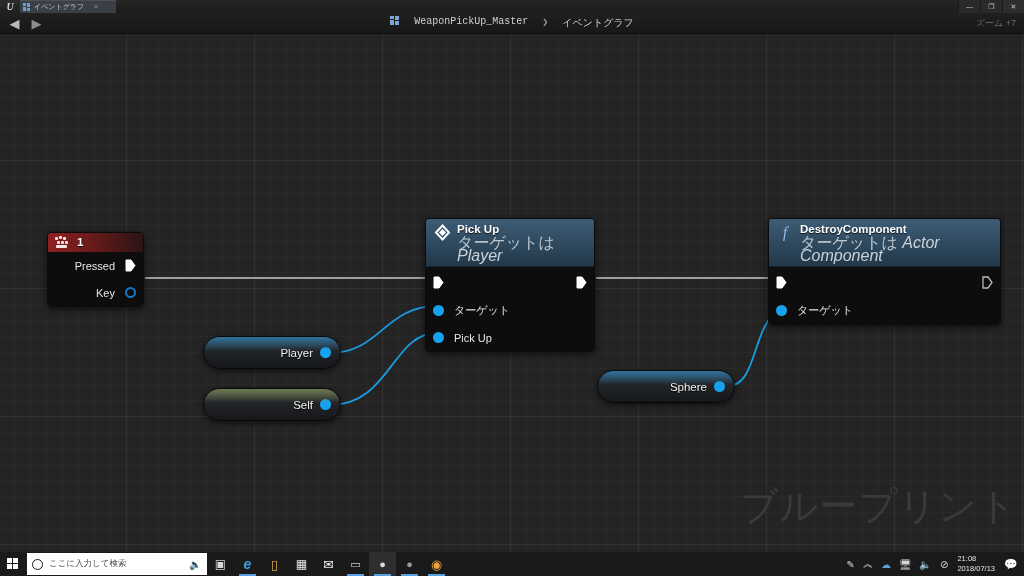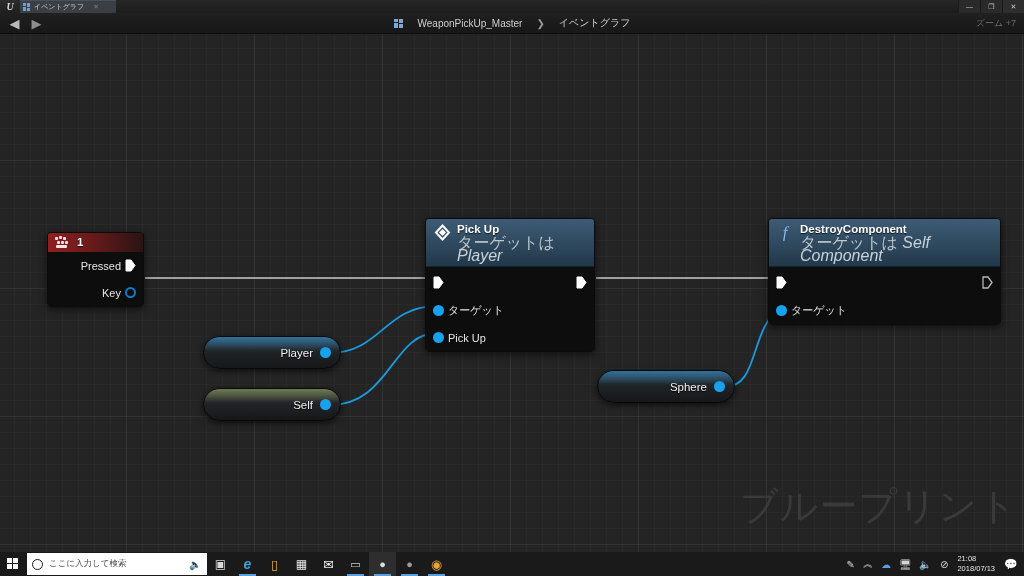"WeaponPickUp_Master" .crumbs { align-items: center -> flex-start; font-family: none -> Liberation Mono, monospace }
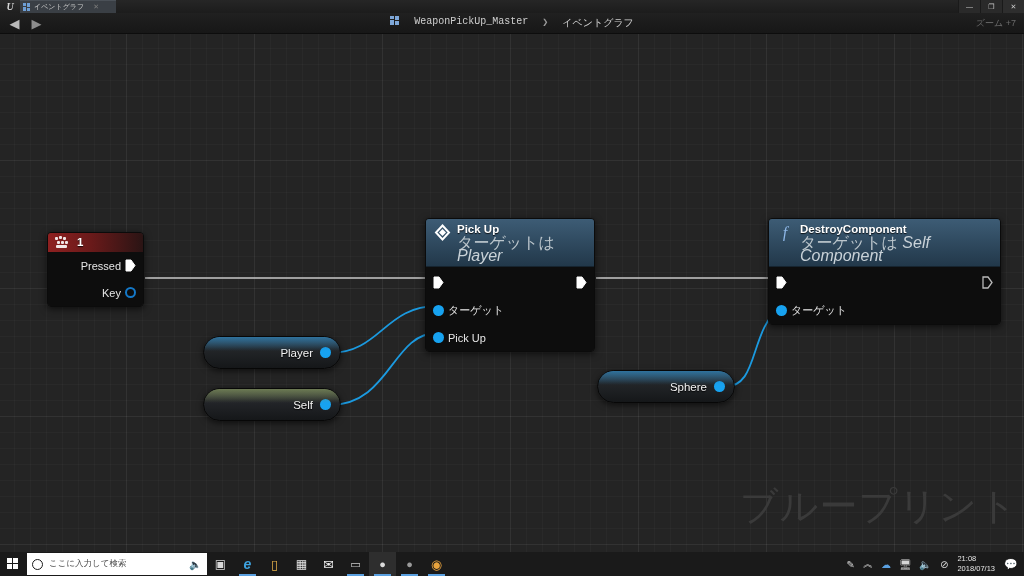"Self Component" em { text: Self -> Actor }
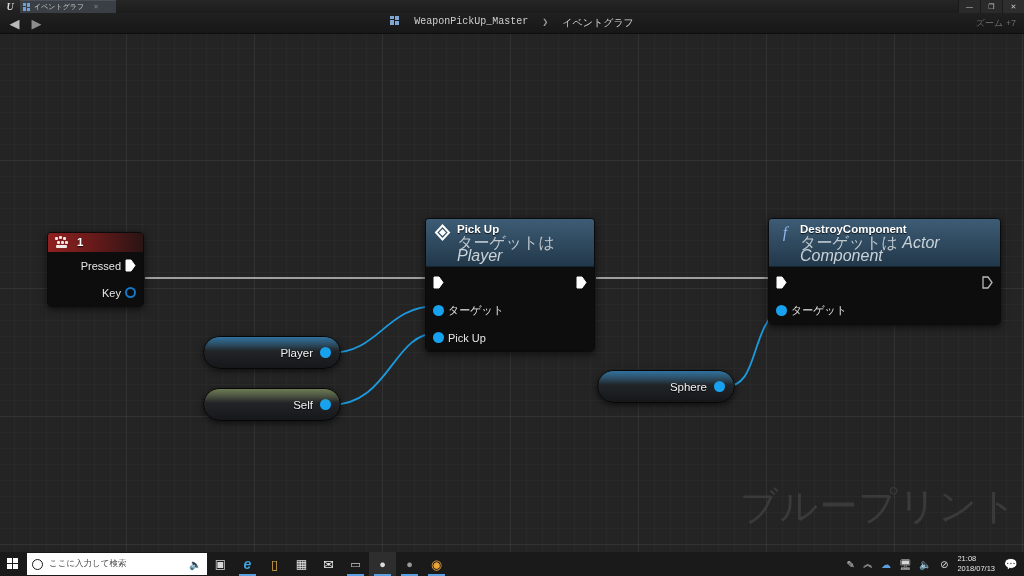"Pressed" .pinrow { gap: 4px -> 10px }
